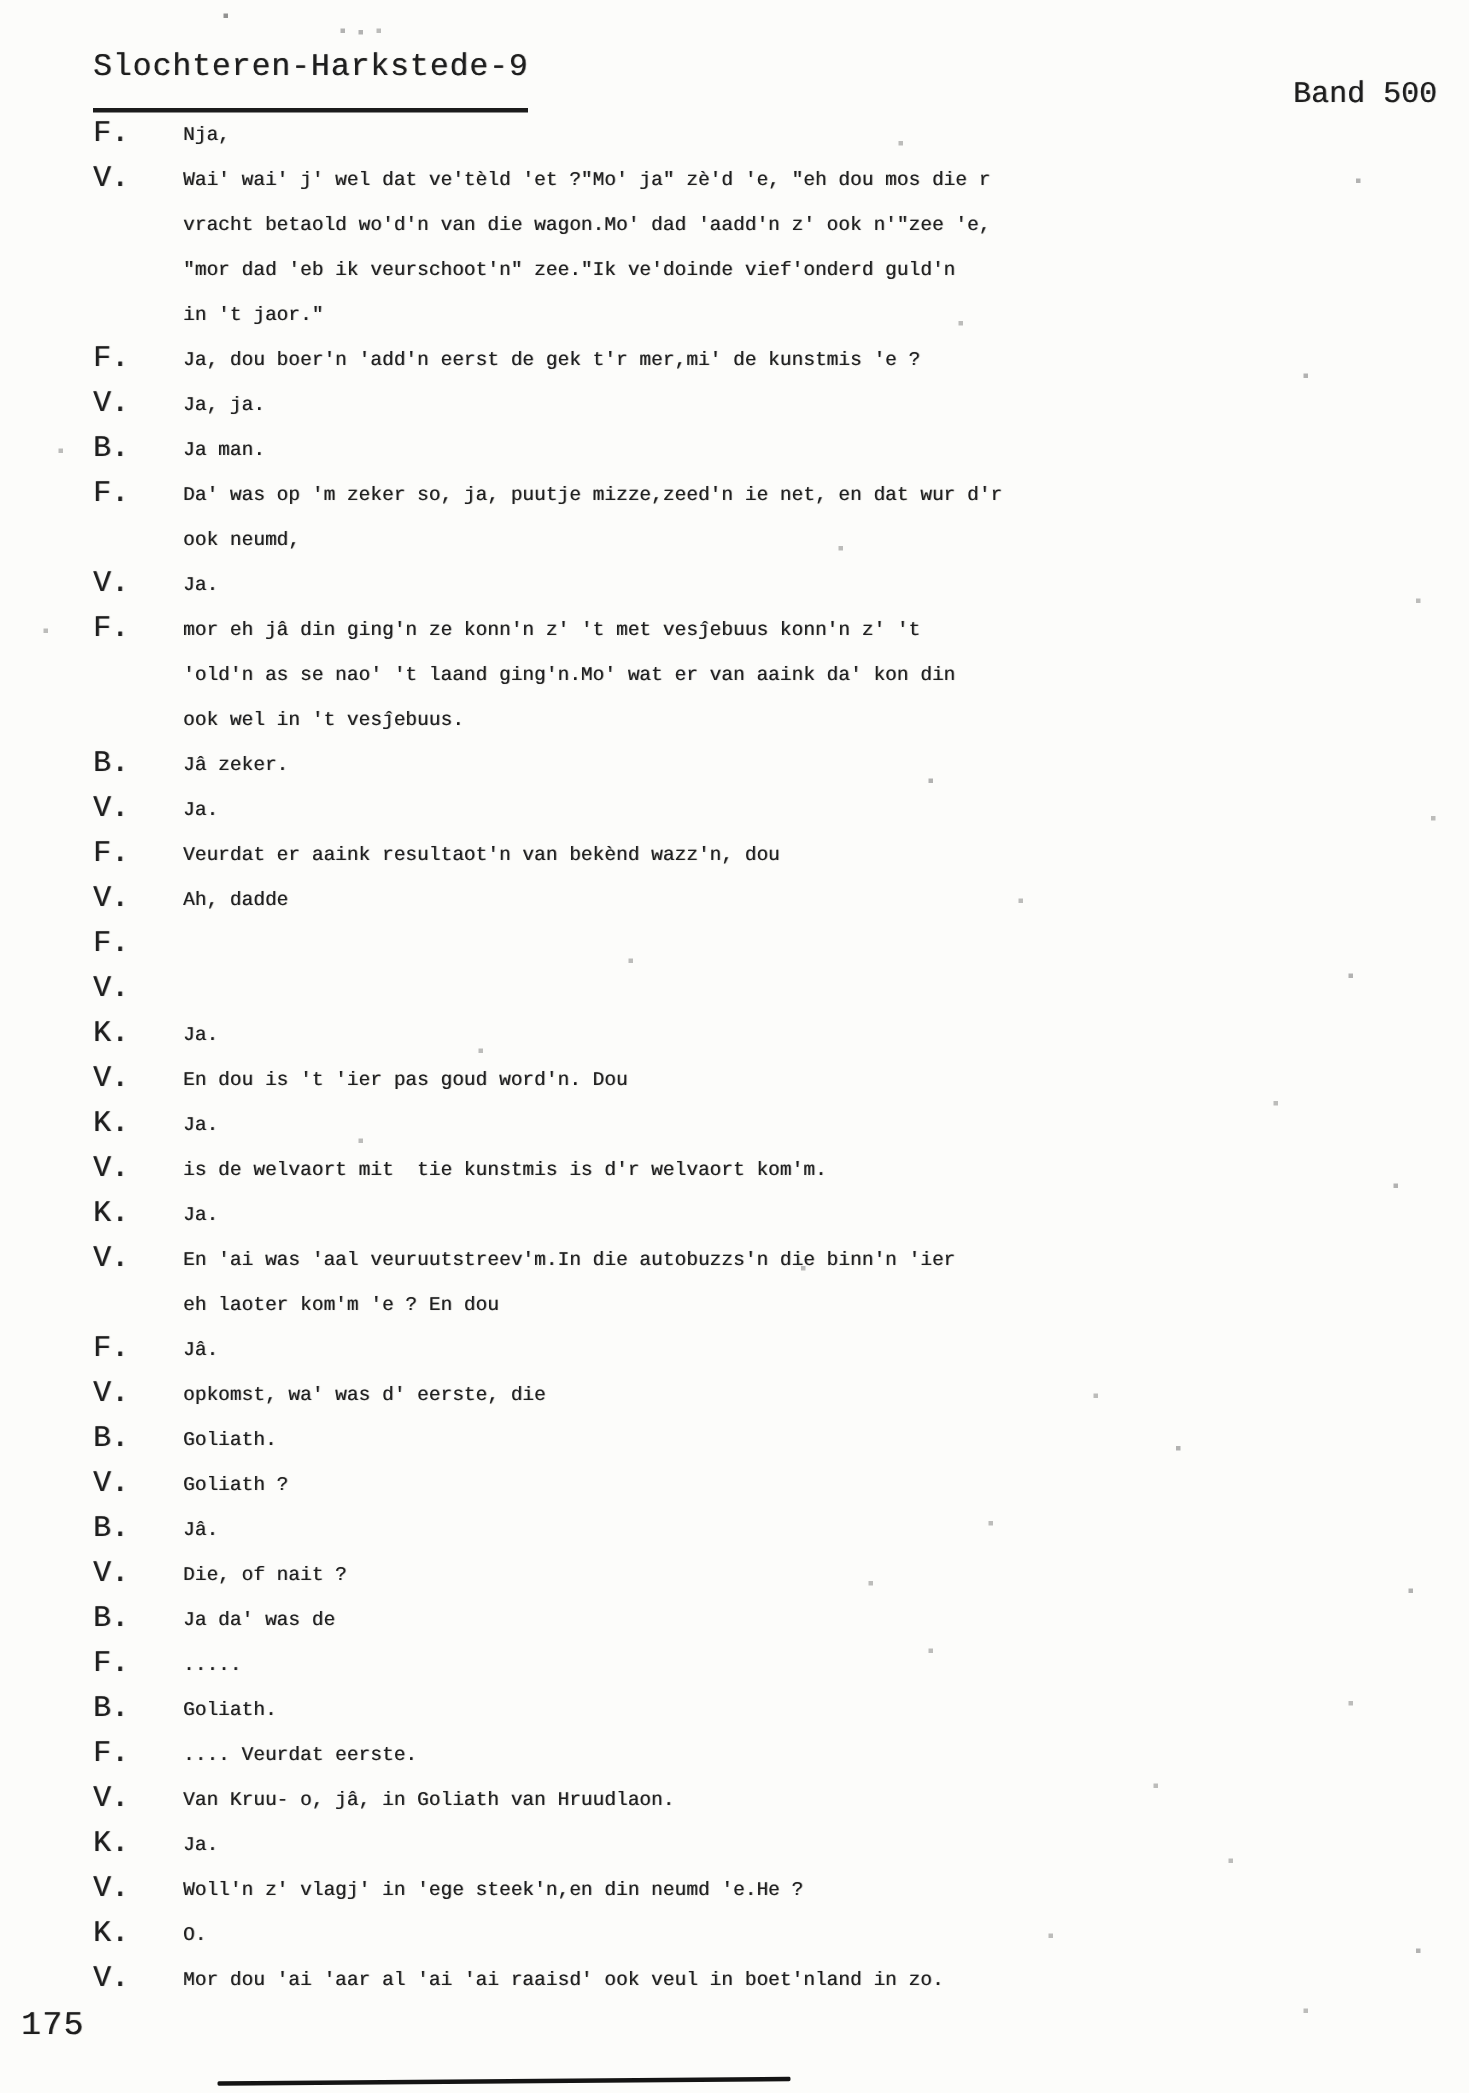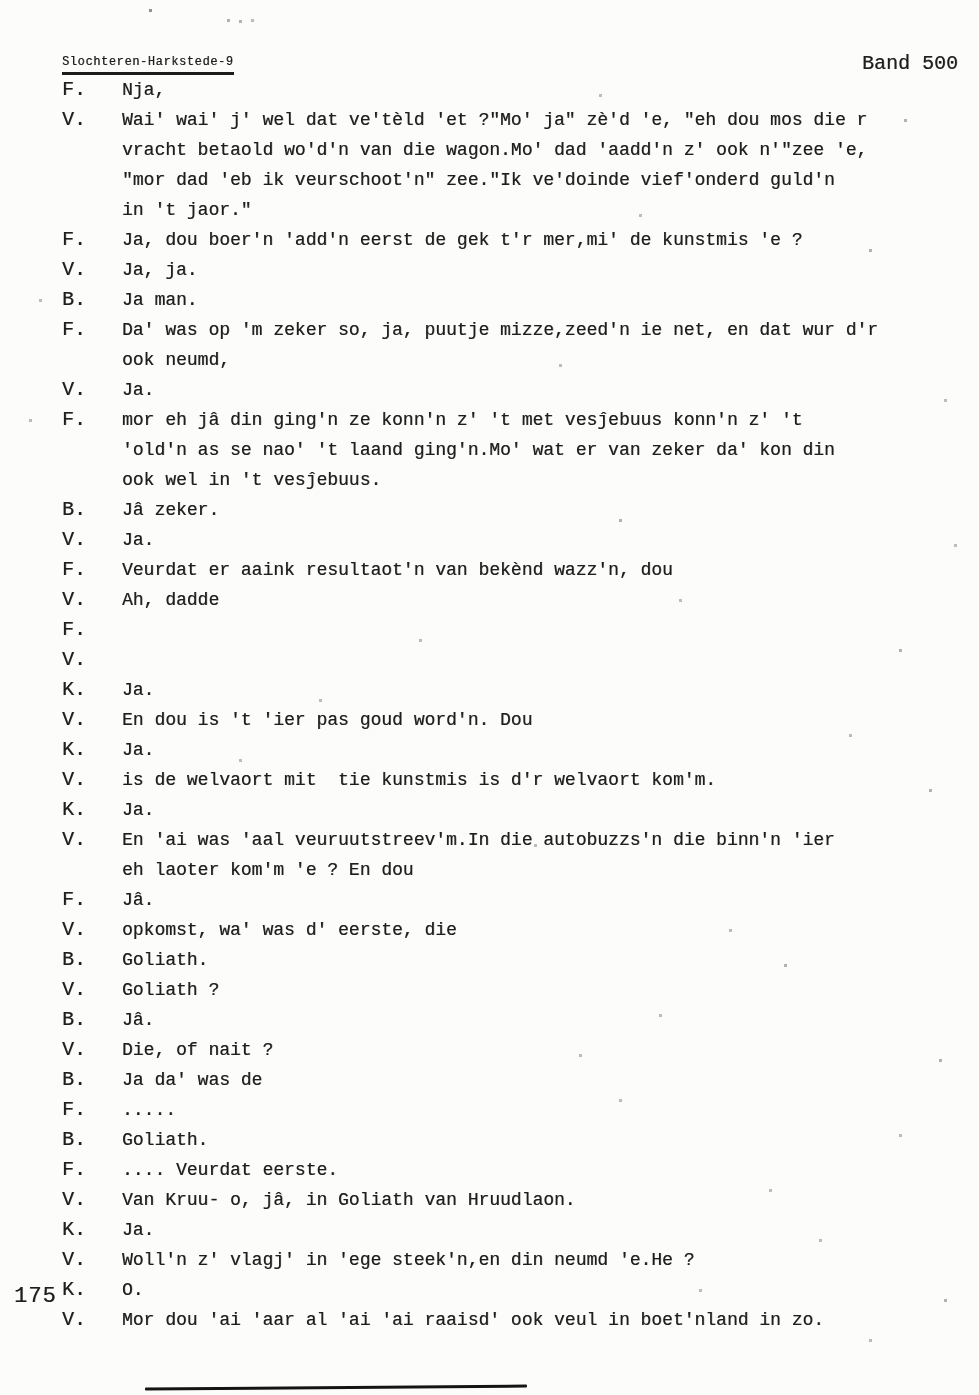"Slochteren-Harkstede-9" .title { font-size: 12px -> 21px; padding-bottom: 3px -> 15px }
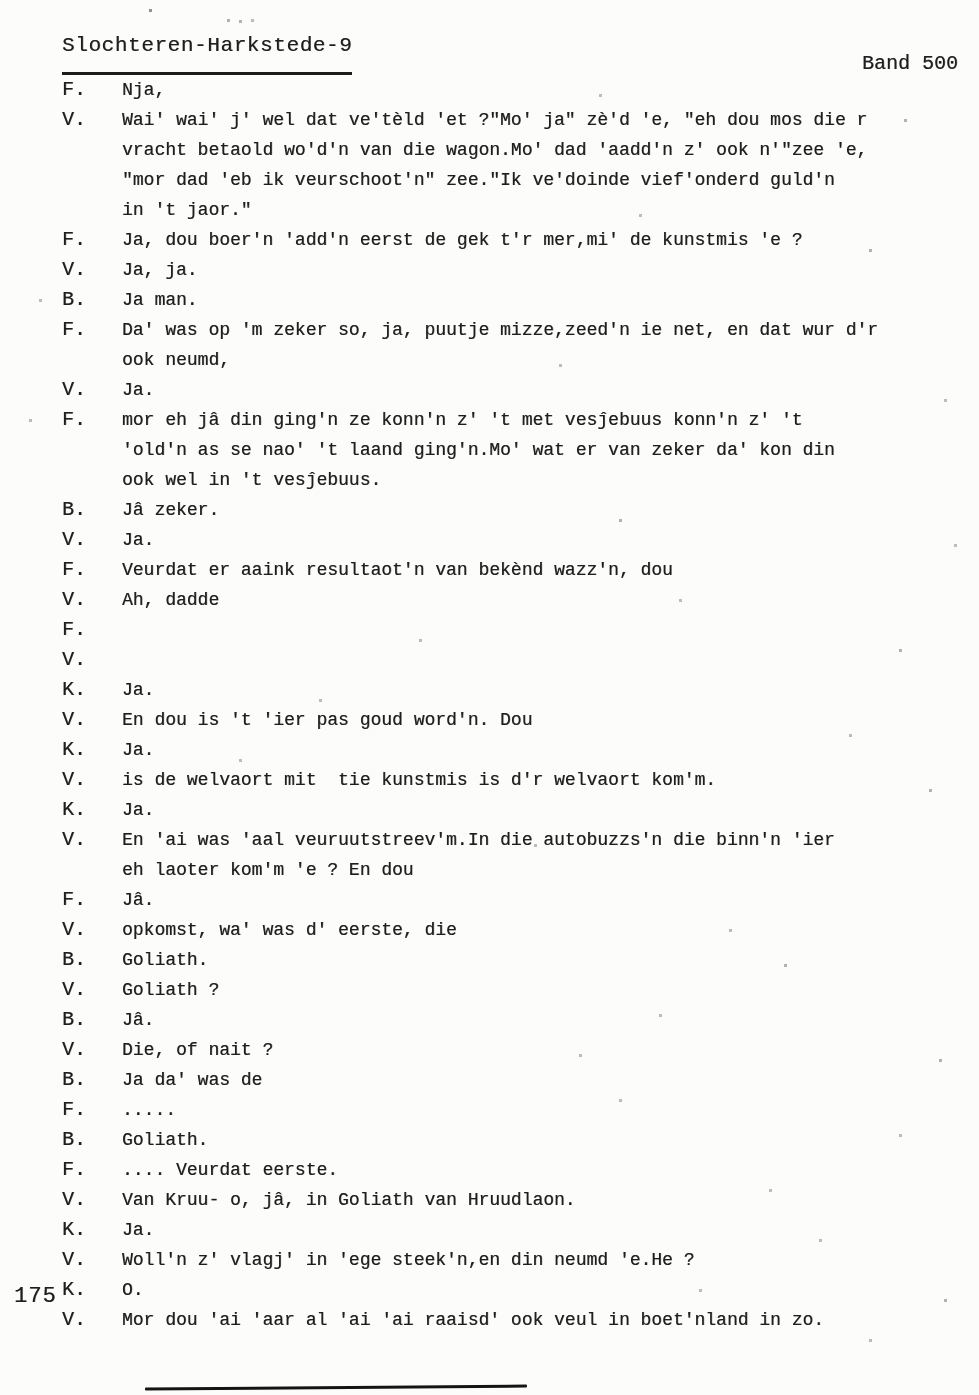"Nja," .txt { font-size: 18px -> 13px }
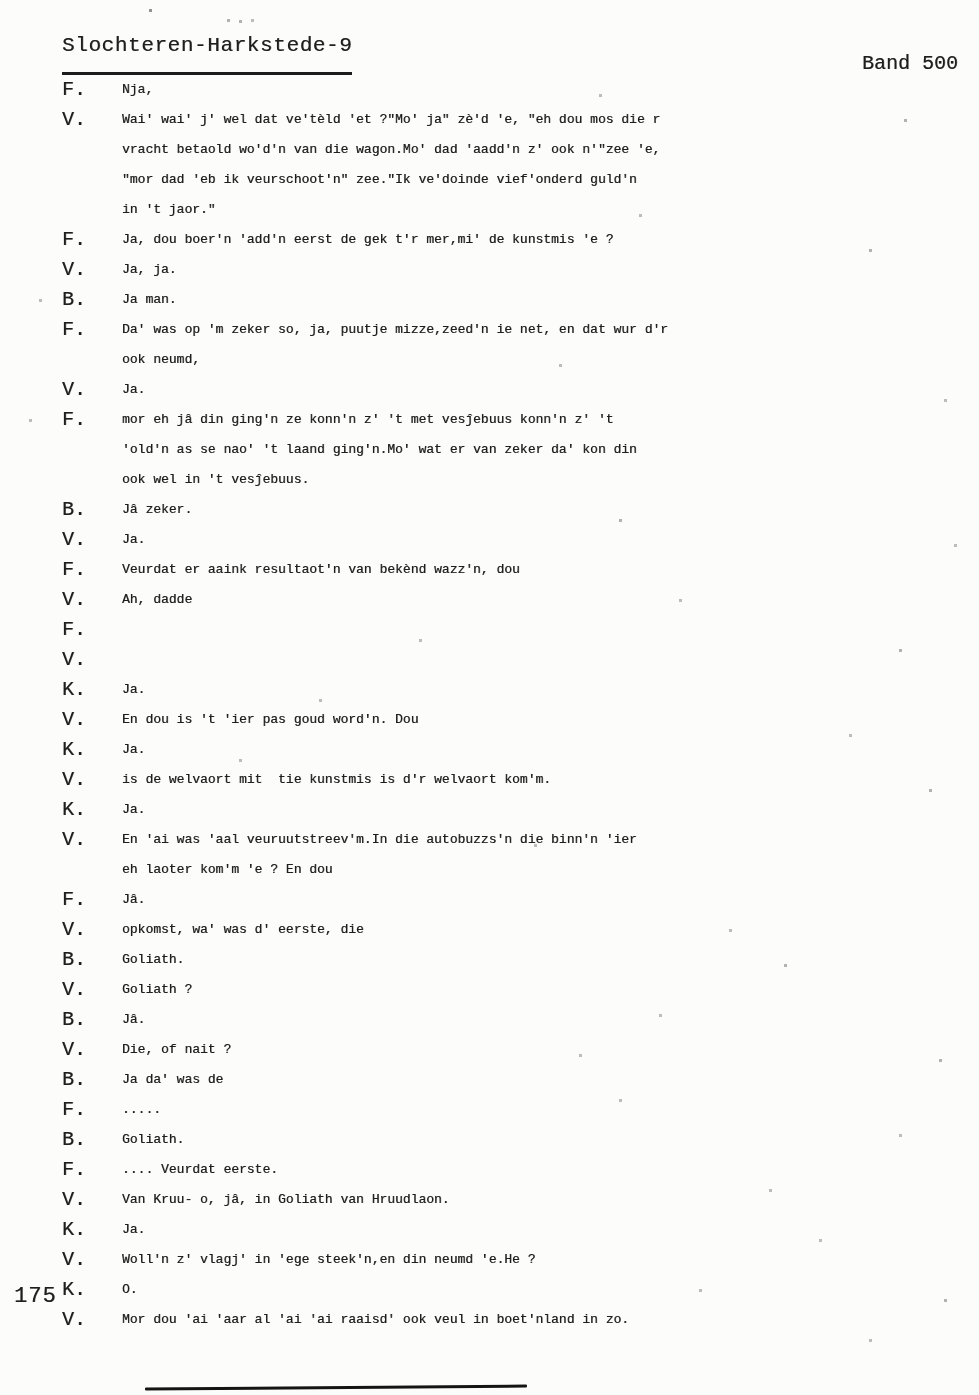"mor eh jâ din ging'n" span.txt { text: zeker -> aaink }
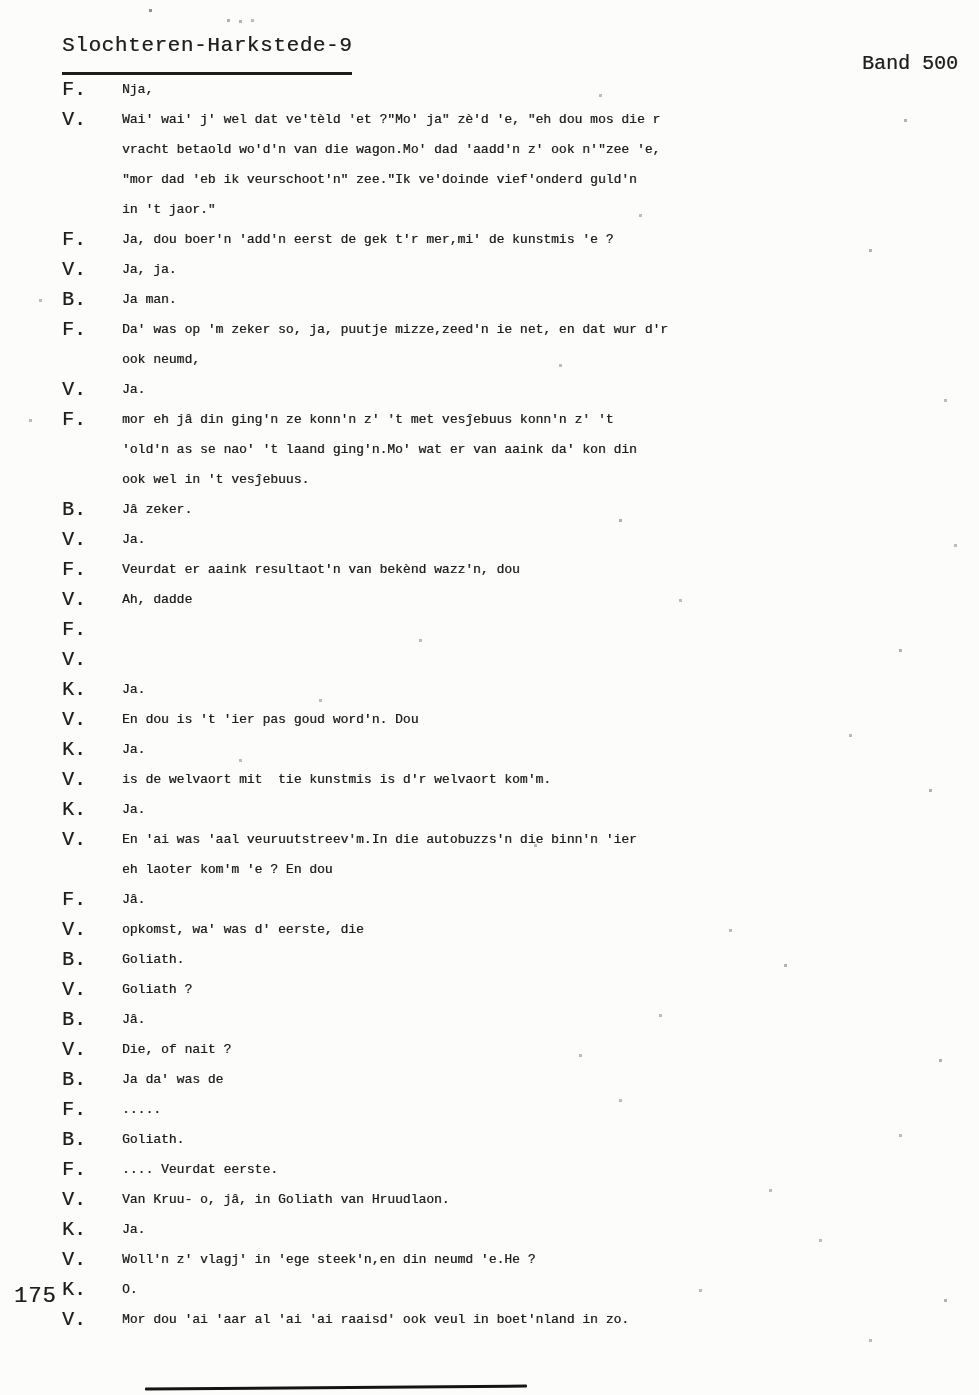"175" .pagenum { top: 1284px -> 1338px }
